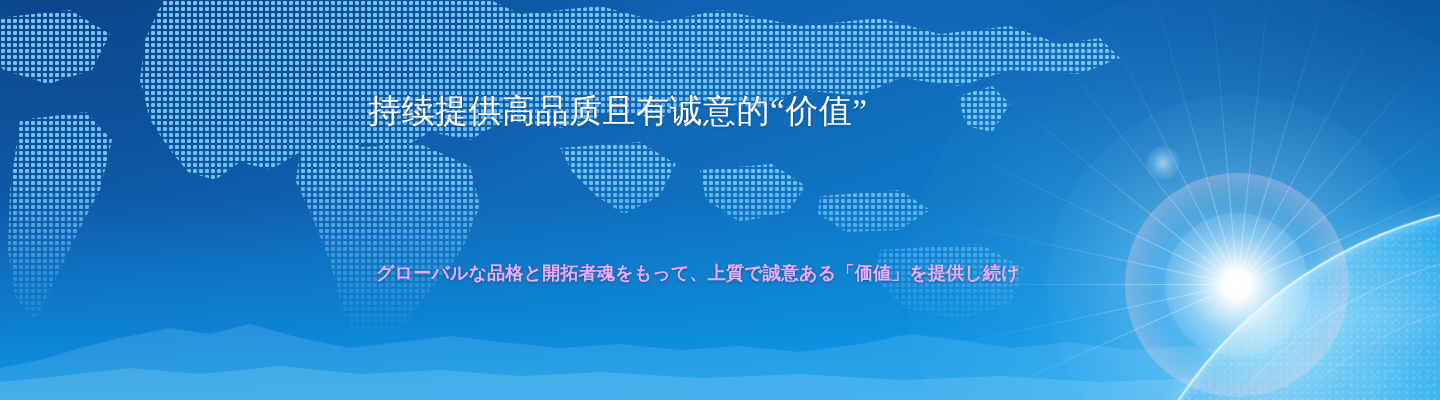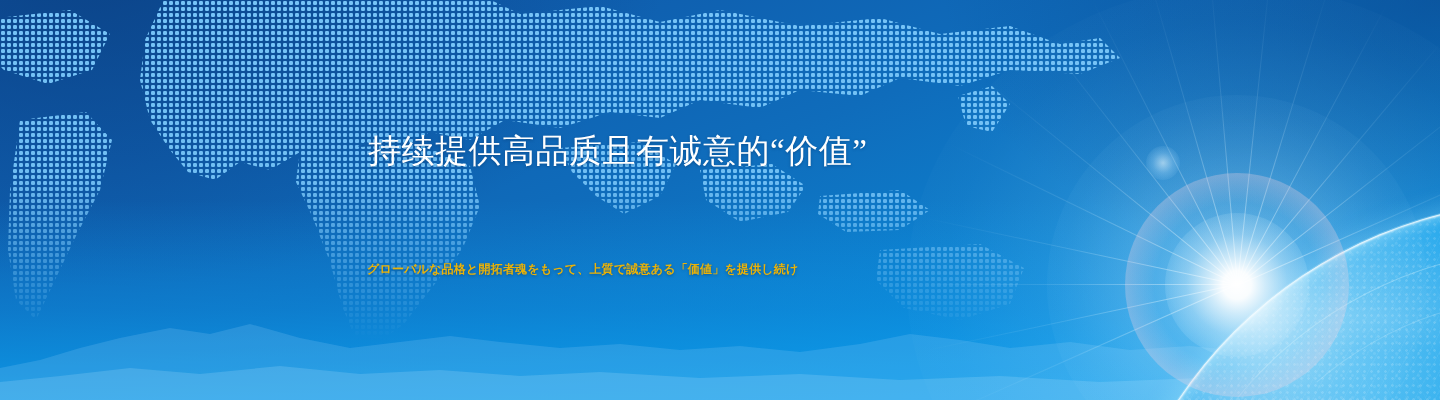"持续提供高品质且有诚意的“价值”" .headline .l2 { margin-top: 40px -> none }
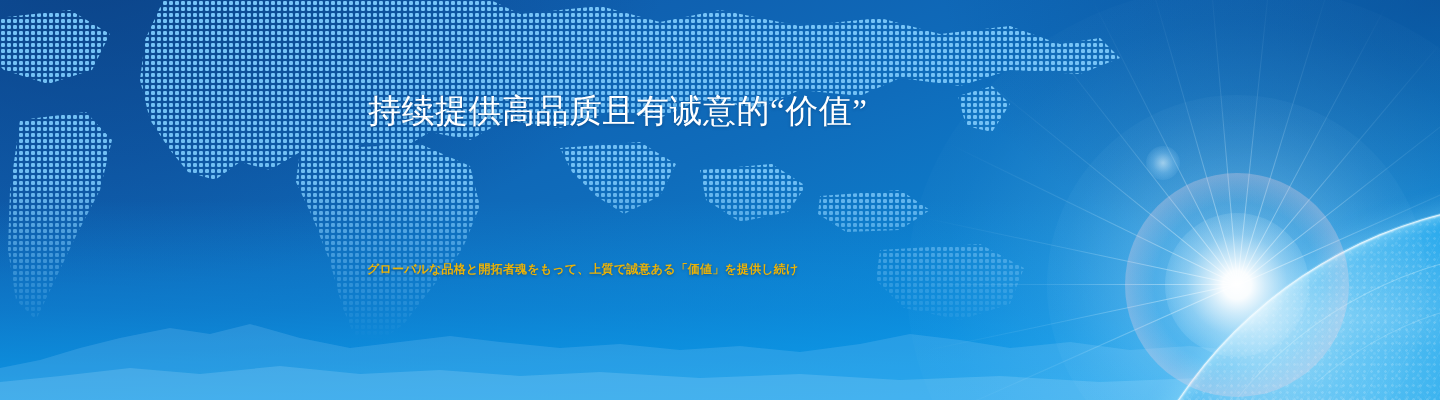"グローバルな品格と開拓者魂をもって、上質で誠意ある「価値」を提供し続け" .subline-ja { color: #eab308 -> #f0abfc; font-size: 12px -> 18px; left: 367px -> 376px }
